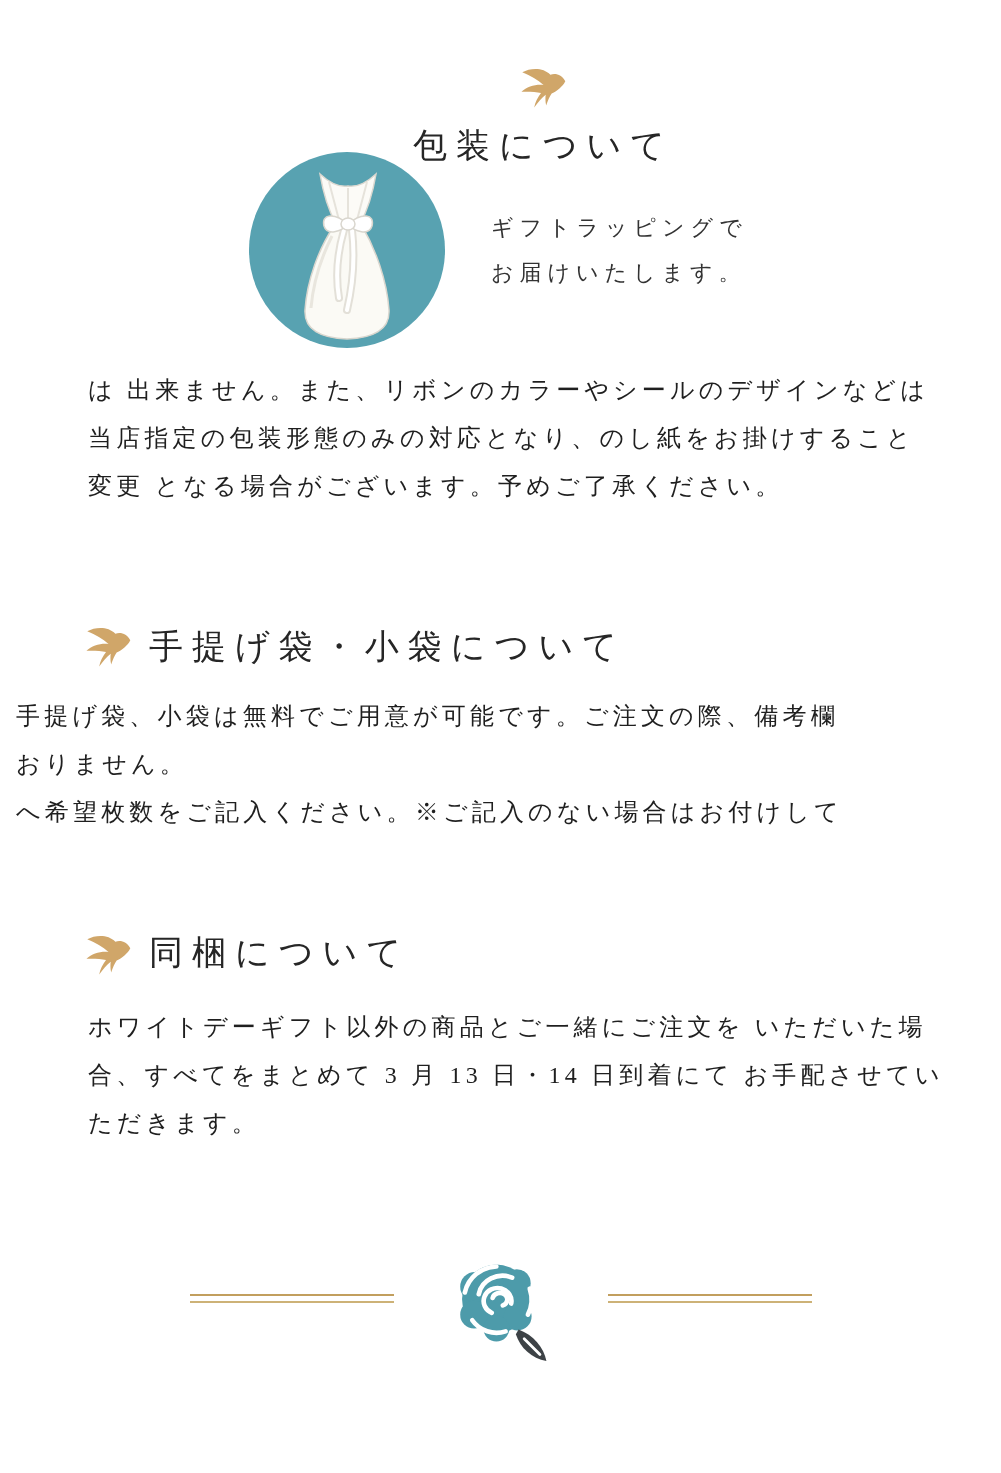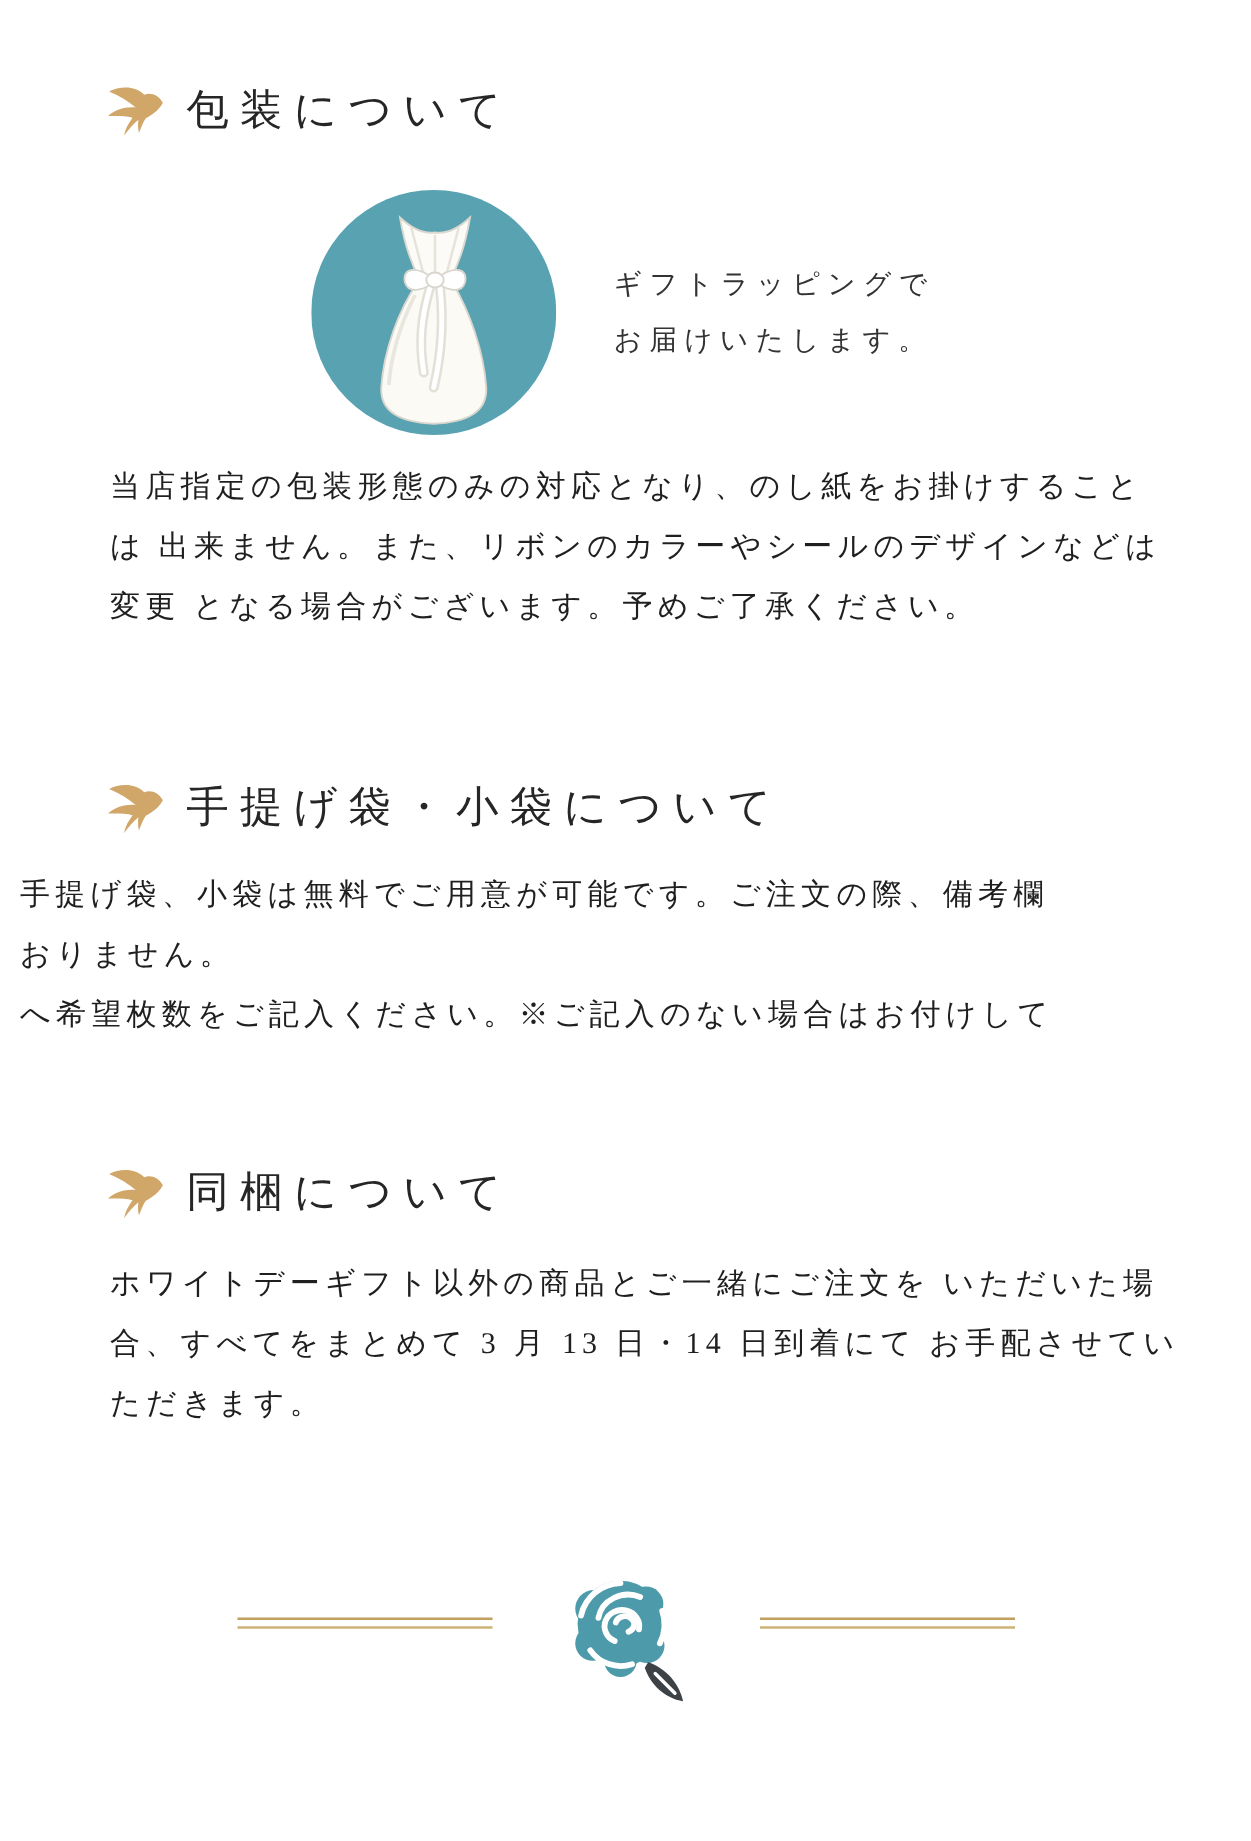"包装について" .h1-row { flex-direction: none -> column }
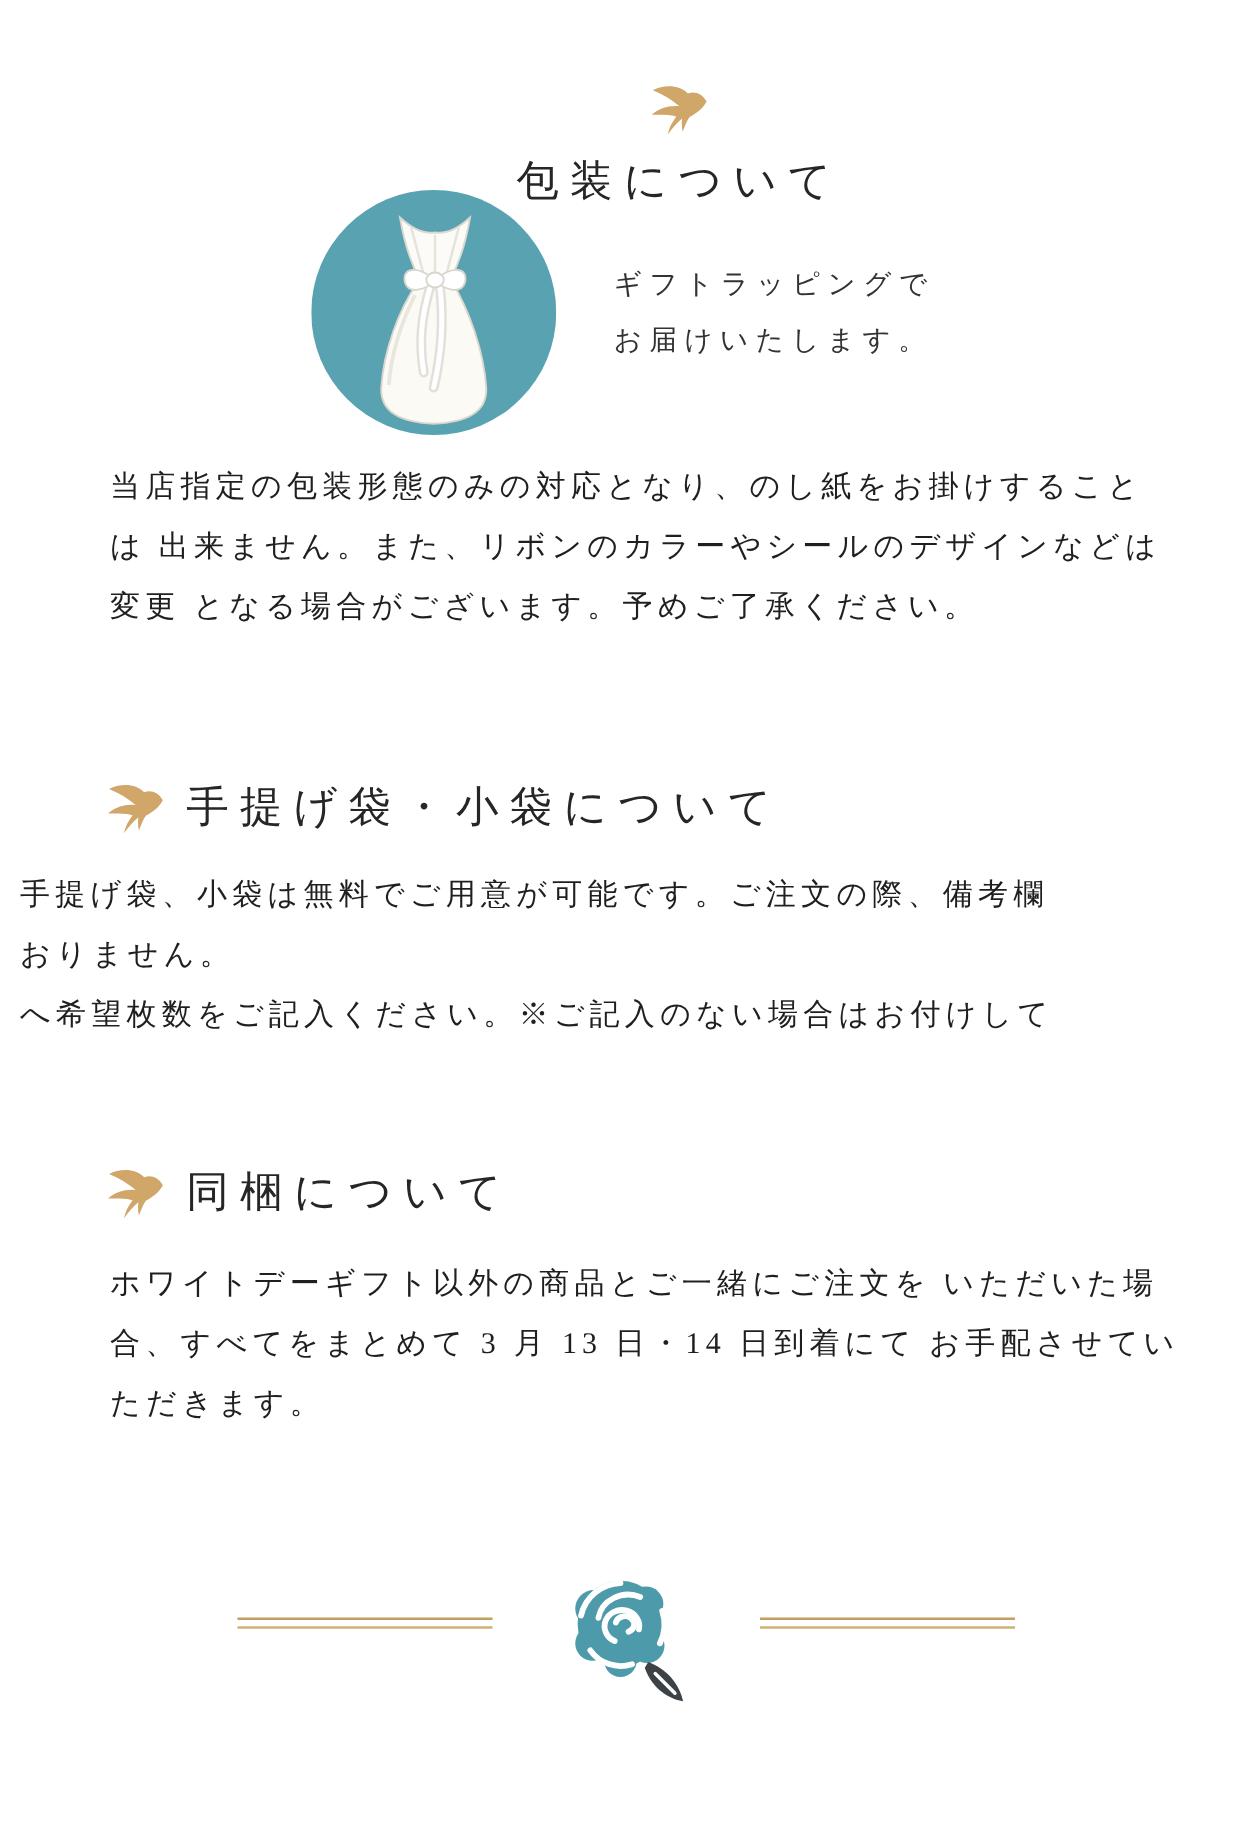"当店指定の包装形態のみの対応となり、のし紙をお掛けすること" div.body-line { order: before "は 出来ません。また、リボンのカラーやシールのデザインなどは" -> after "は 出来ません。また、リボンのカラーやシールのデザインなどは" }
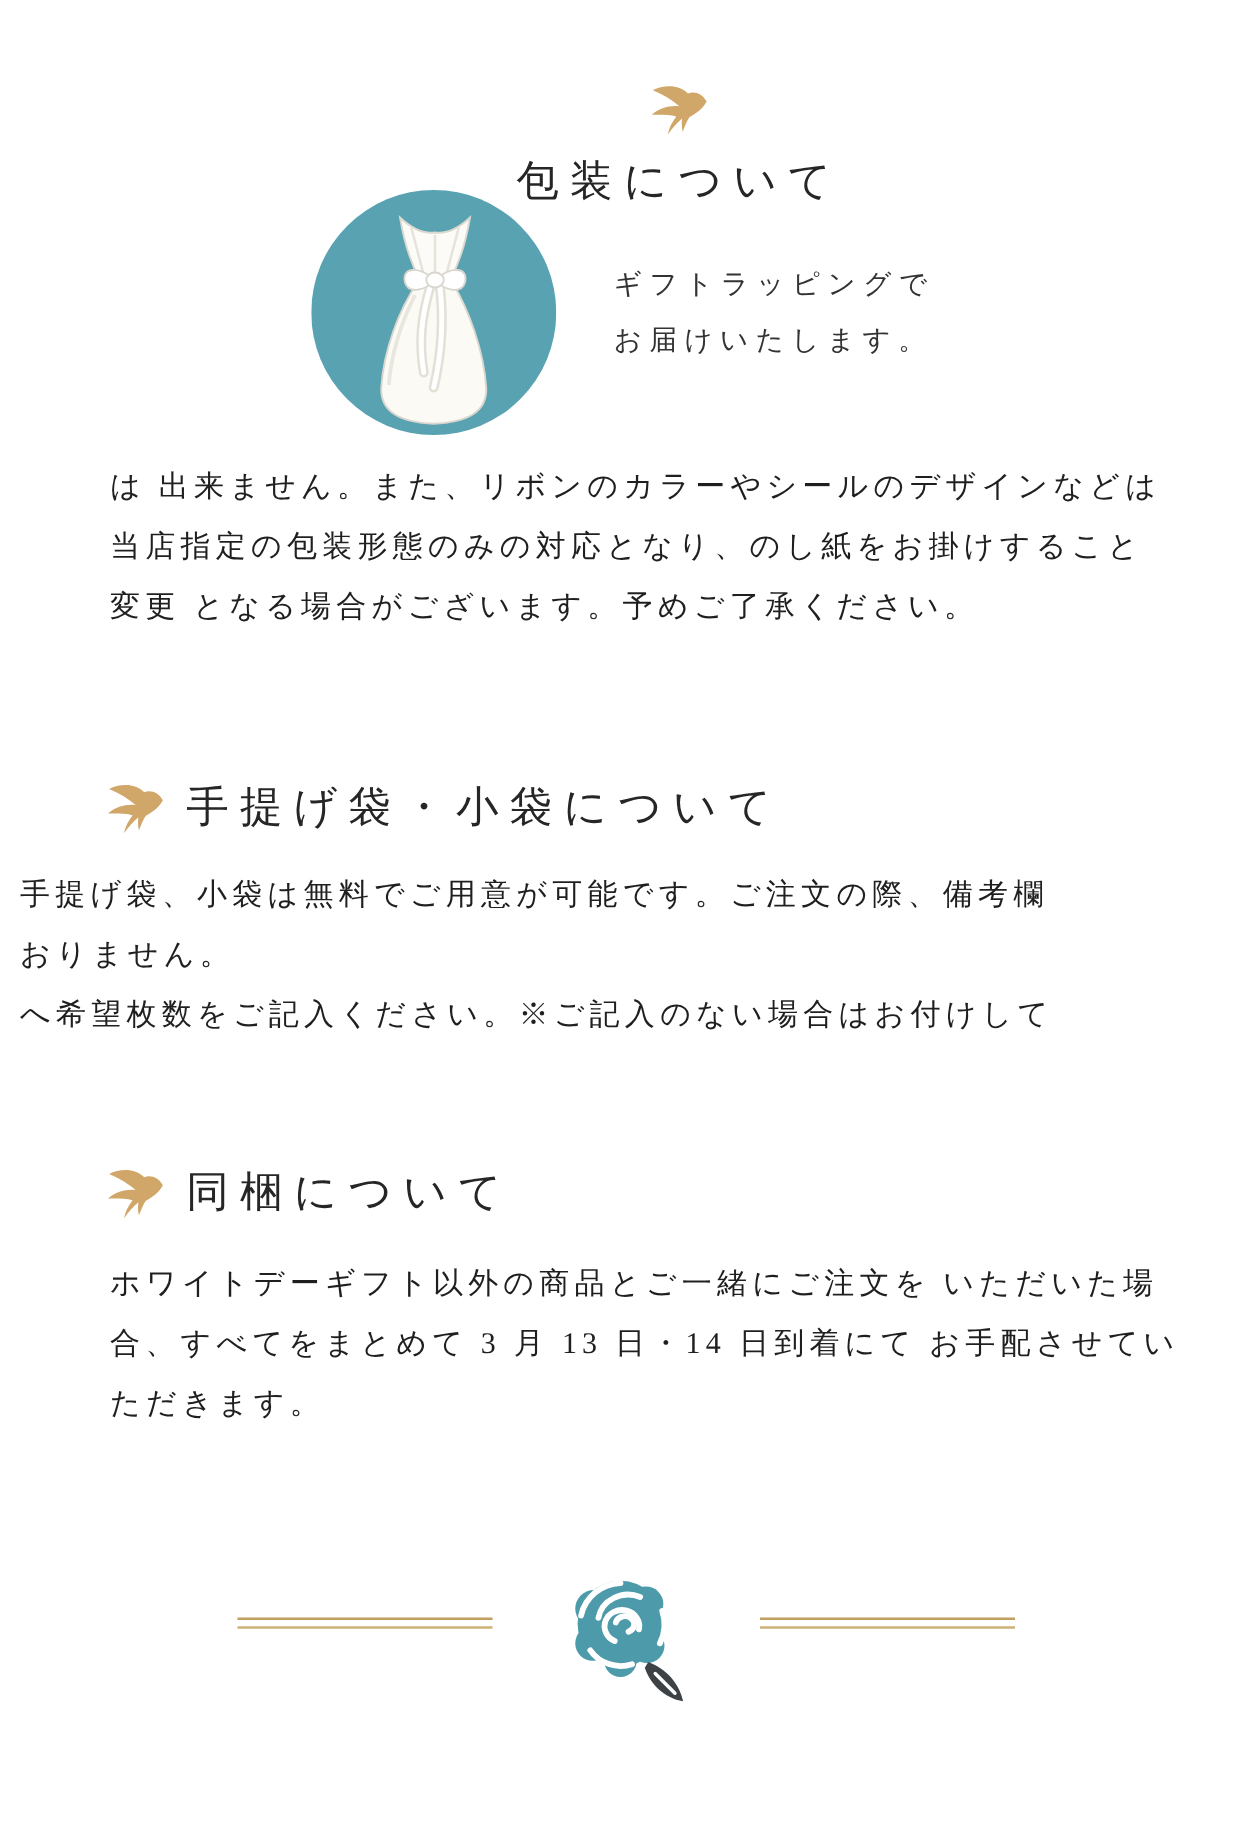"同梱について" .h3-row { font-family: none -> Liberation Mono, monospace }
